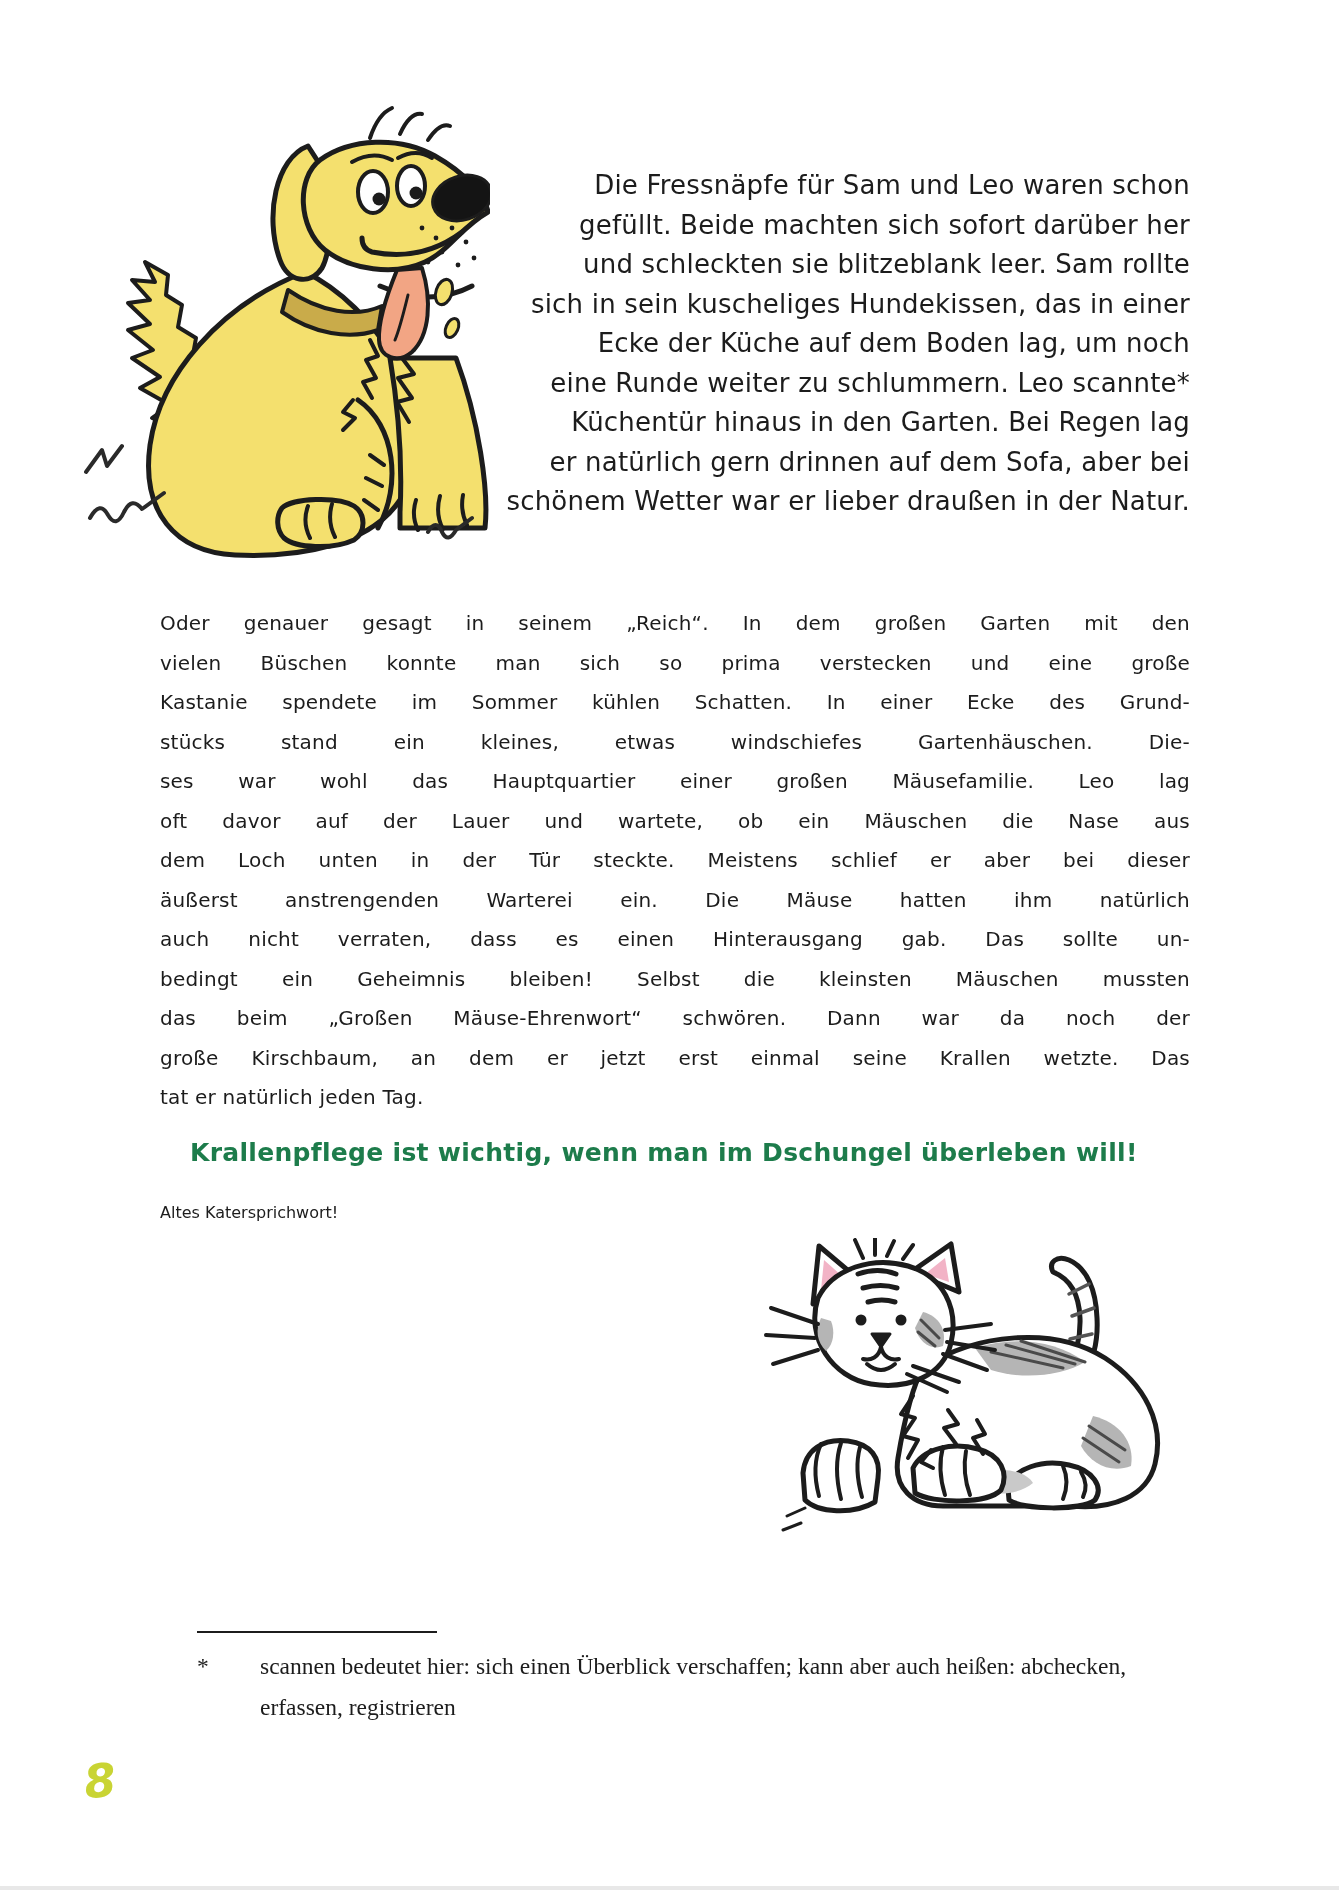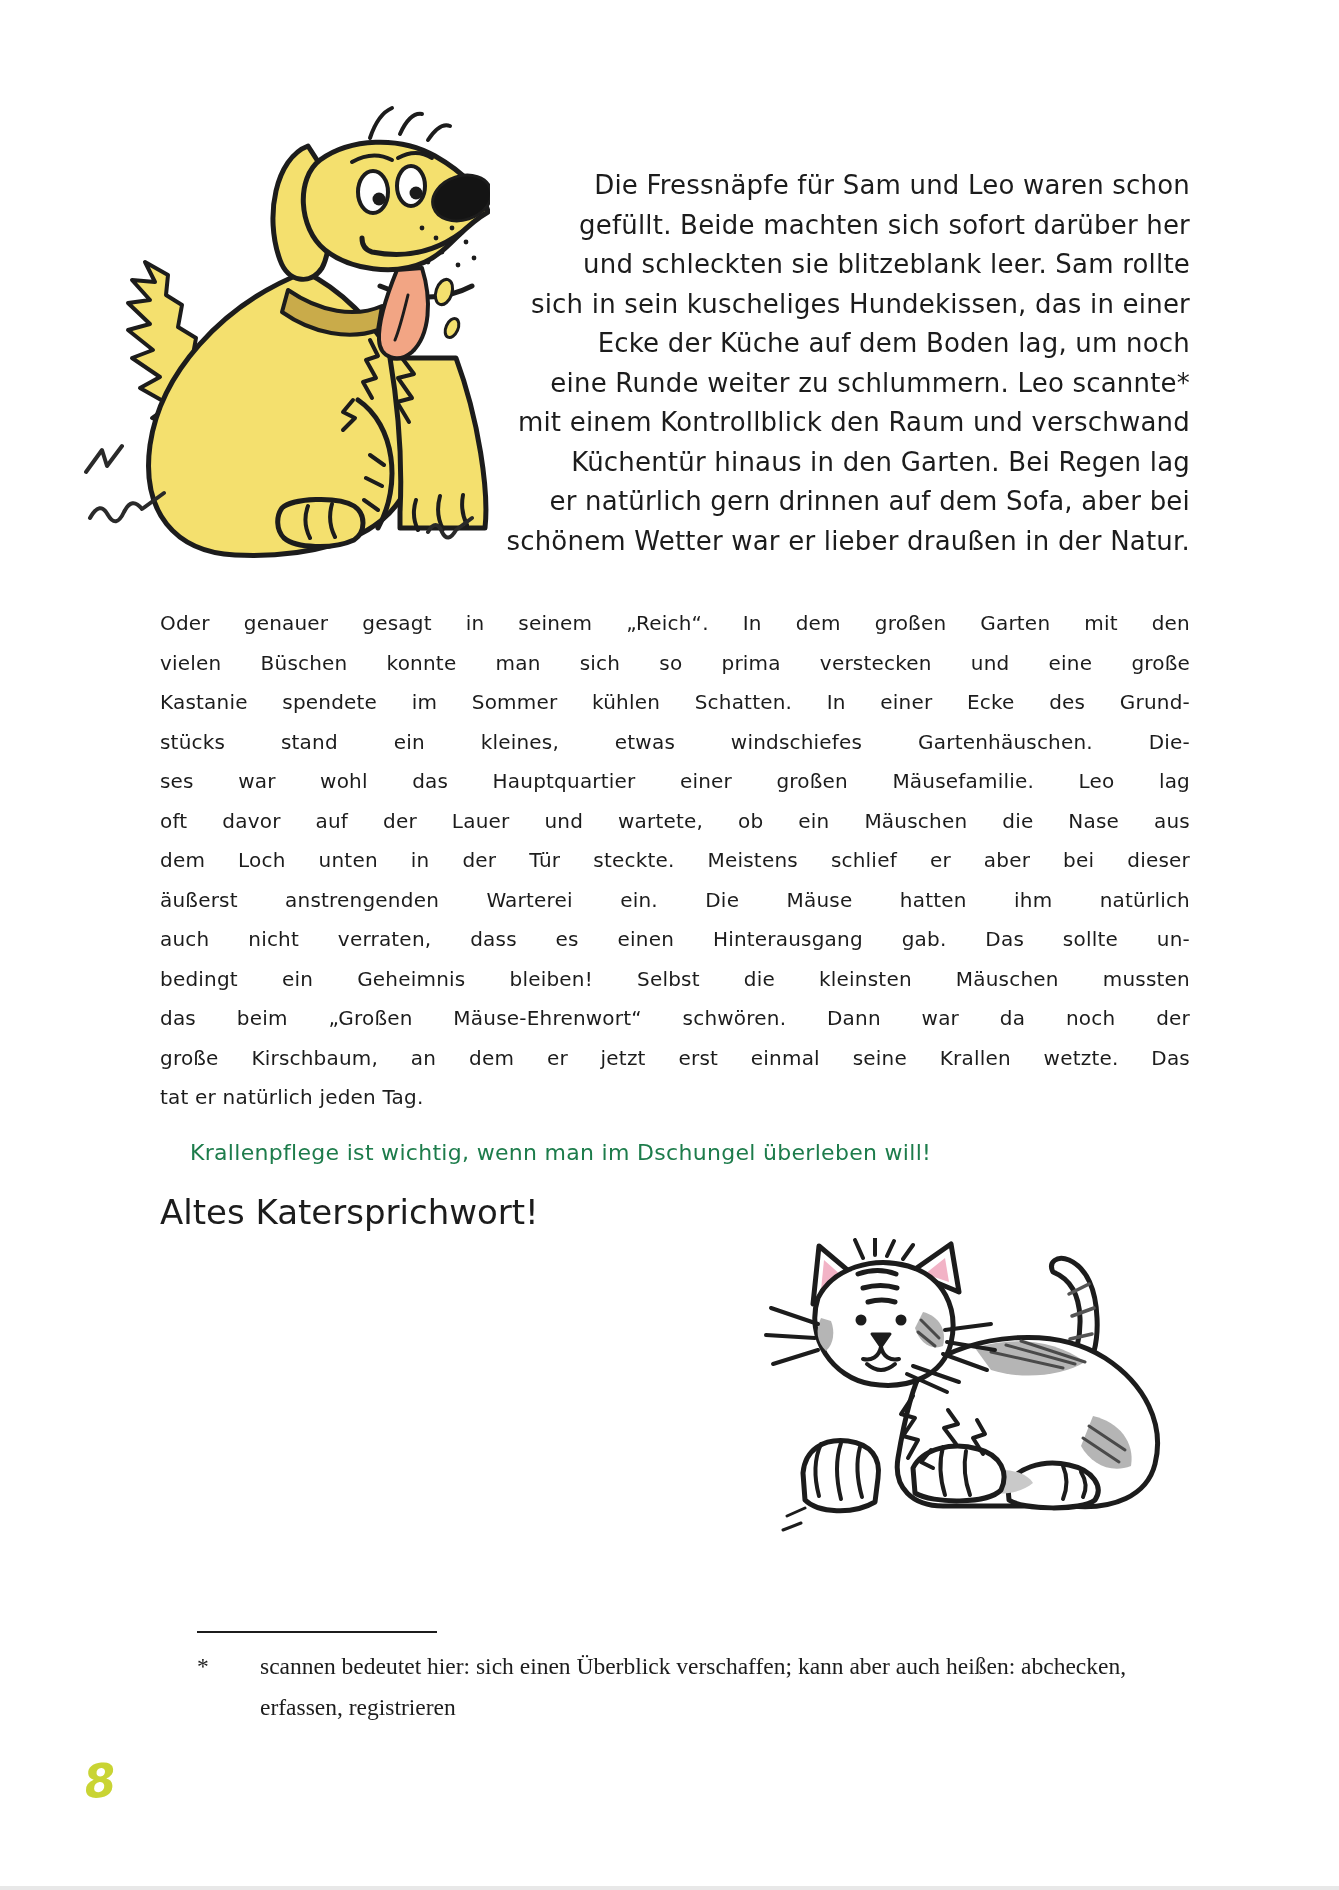"mit einem Kontrollblick den Raum" div.story-line { html: <div>mit einem Kontrollblick den Raum und verschwand</div> -> none }
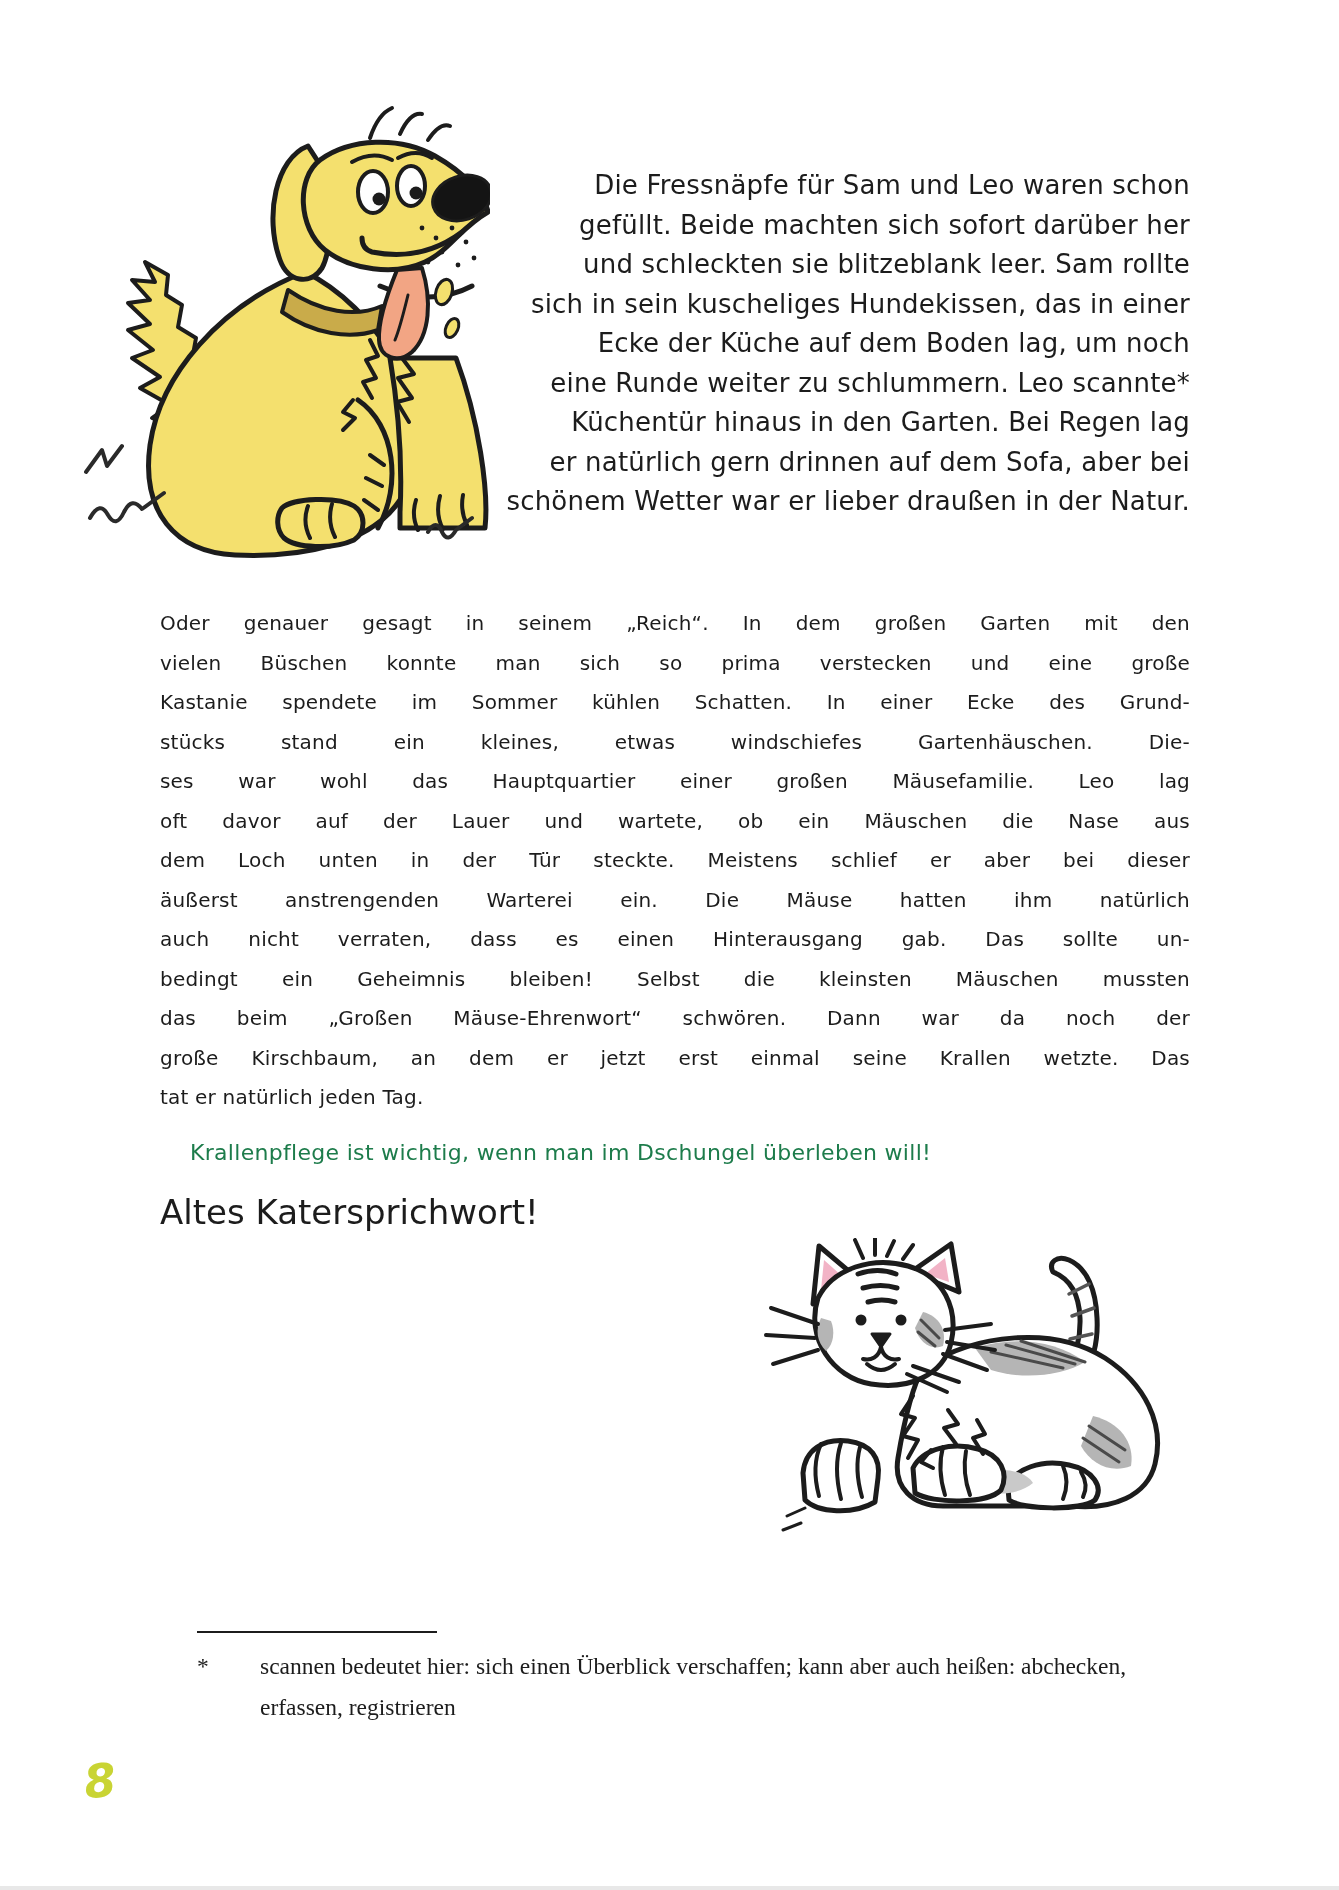"Krallenpflege ist wichtig, wenn man" .quote-line { font-size: 22px -> 25px; font-weight: 400 -> 700 }
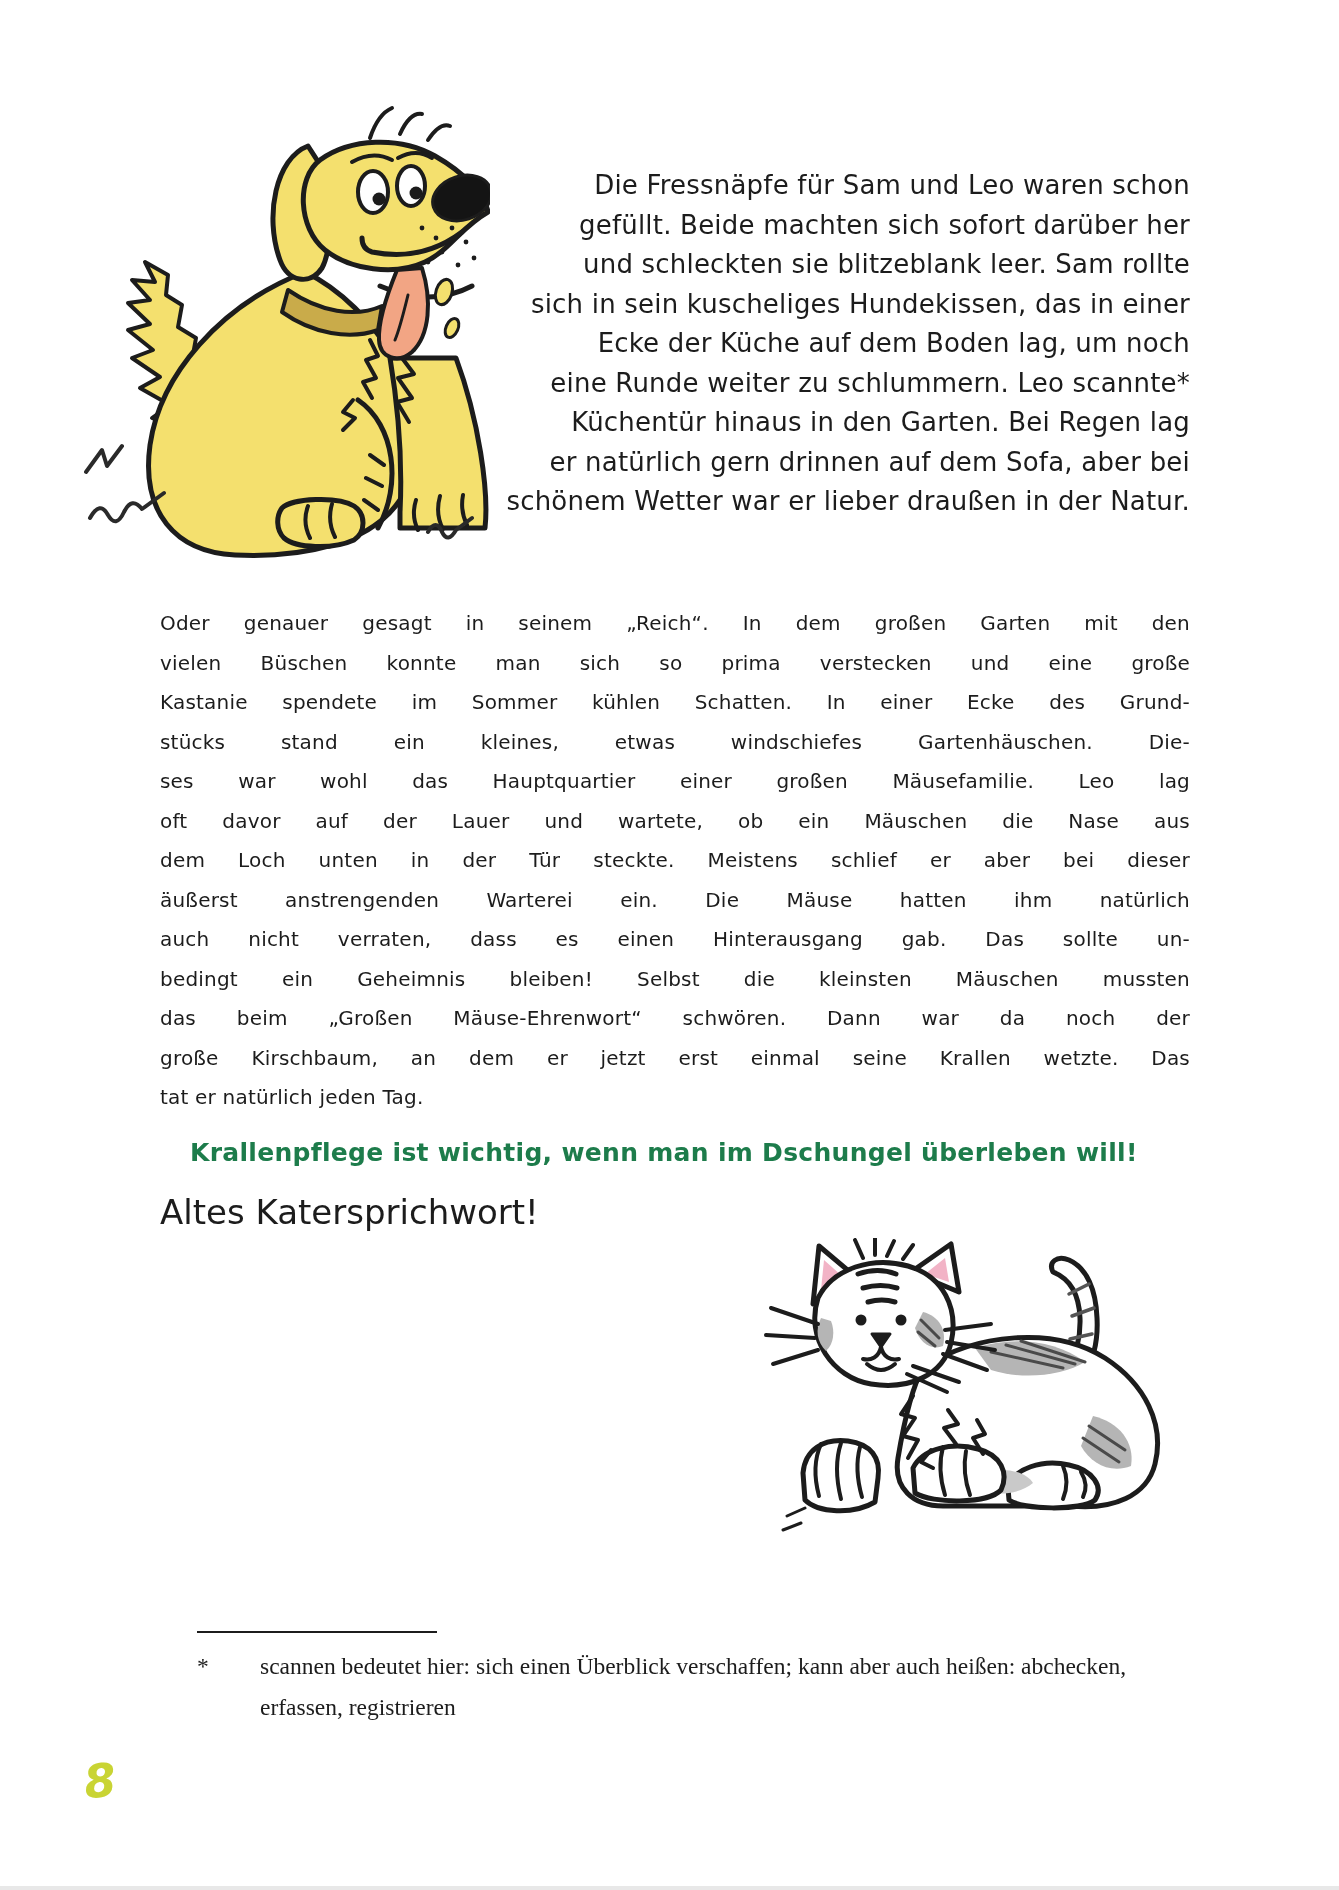"Altes Katersprichwort!" .attribution-line { font-size: 34px -> 16px }
